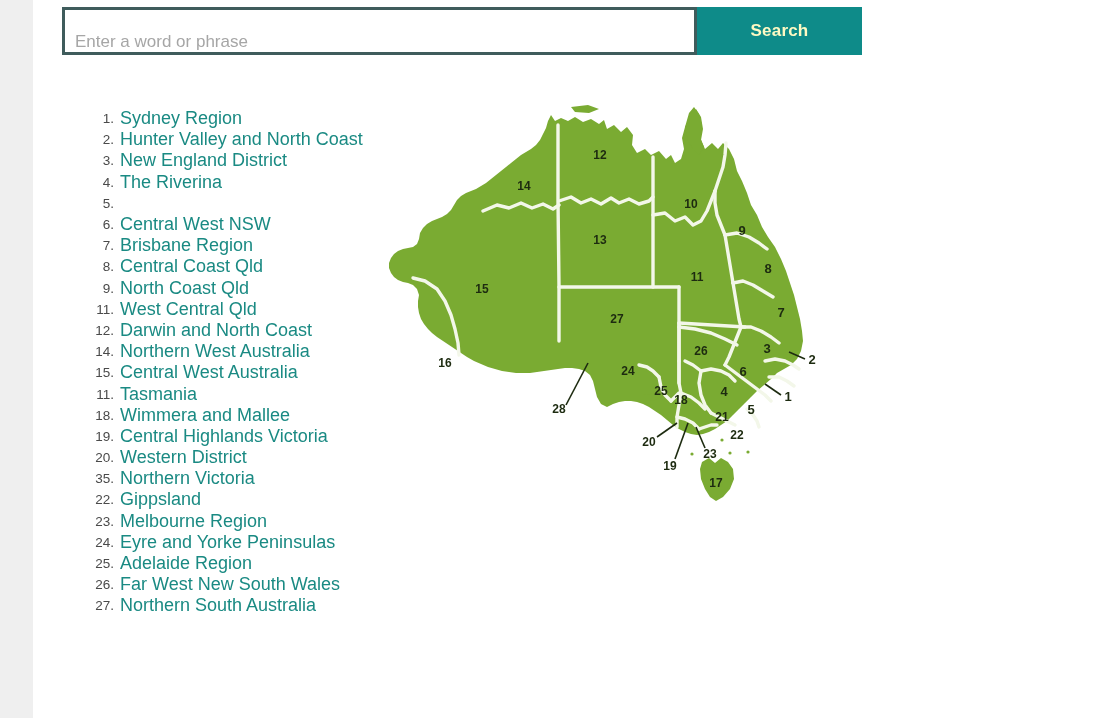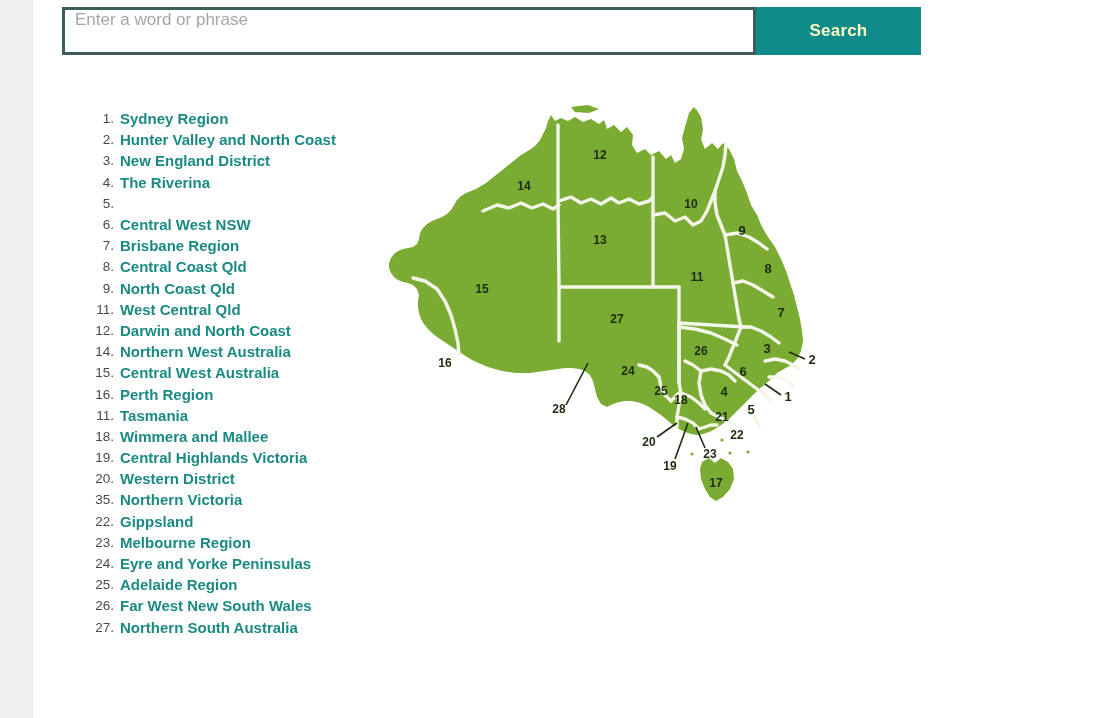"Enter a word or phrase" #search-input-wrap { align-items: flex-start -> flex-end; width: 694px -> 635px }
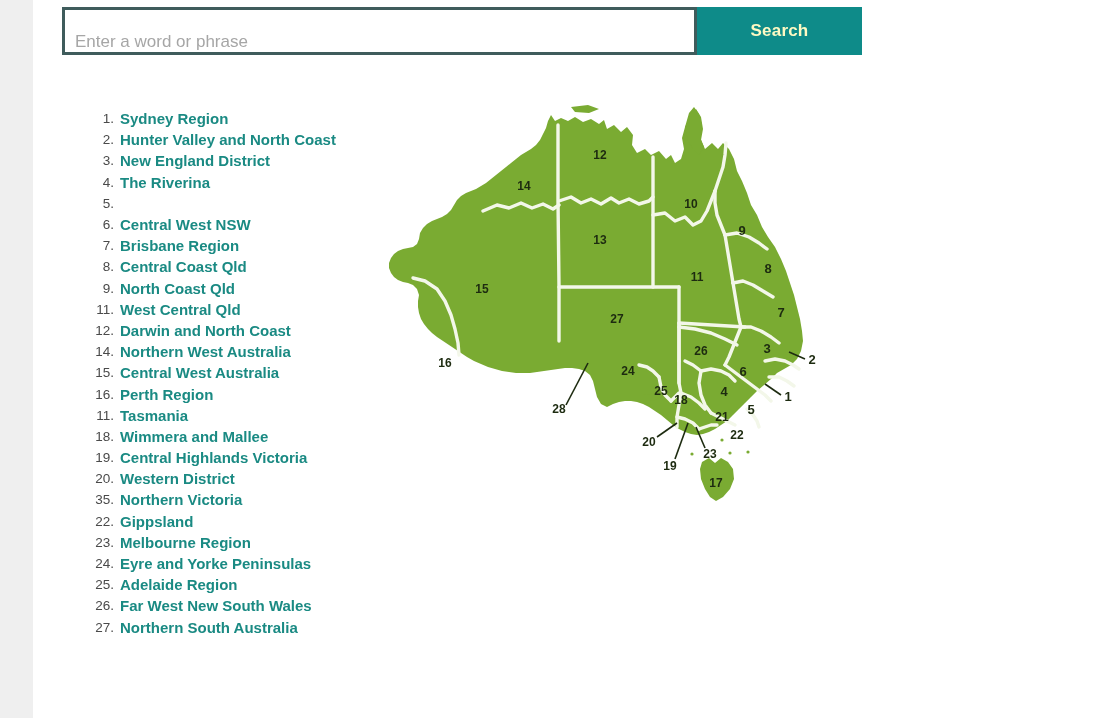"Sydney Region" .li-link { font-size: 15px -> 18px; font-weight: bold -> normal }
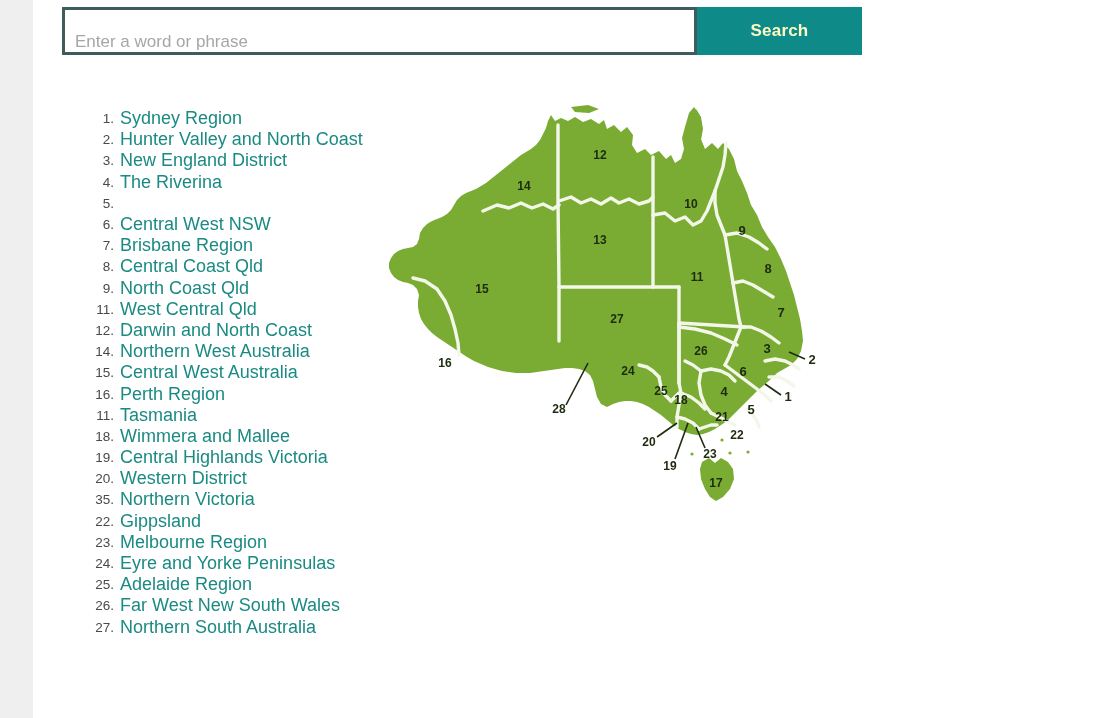"16." li { html: <li> <span>16.</span> <a>Perth Region</a> </li> -> none }
